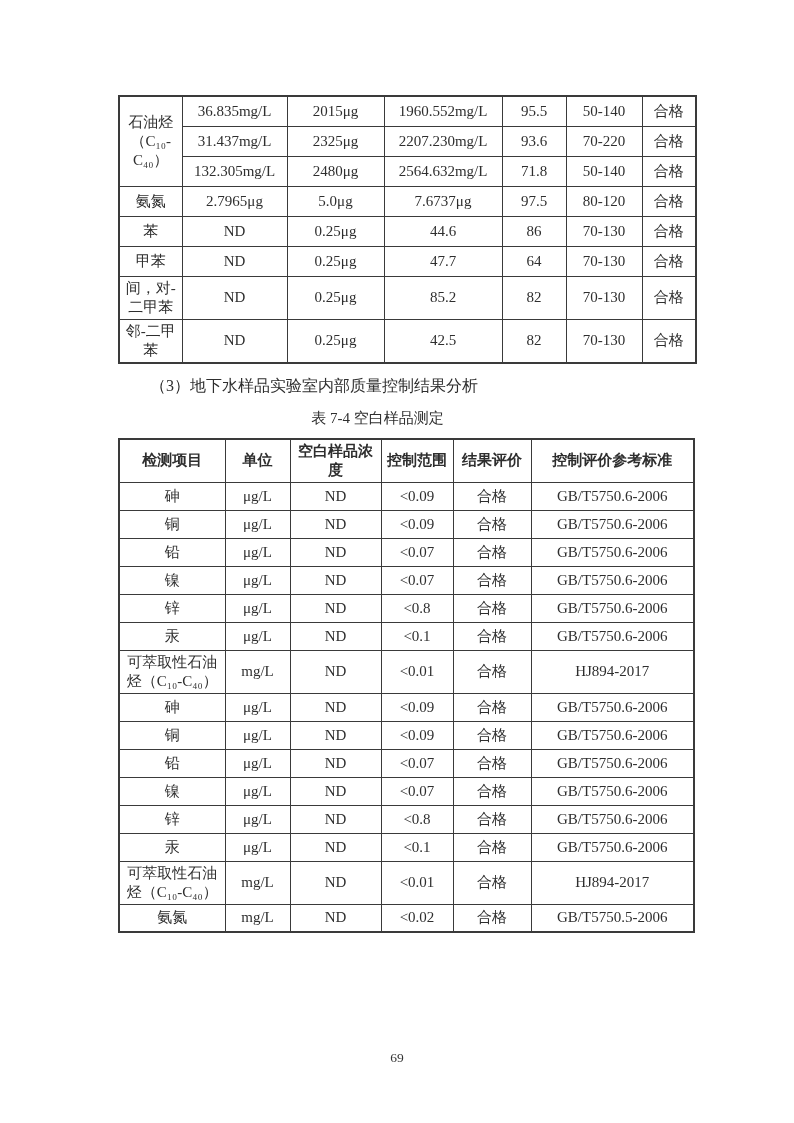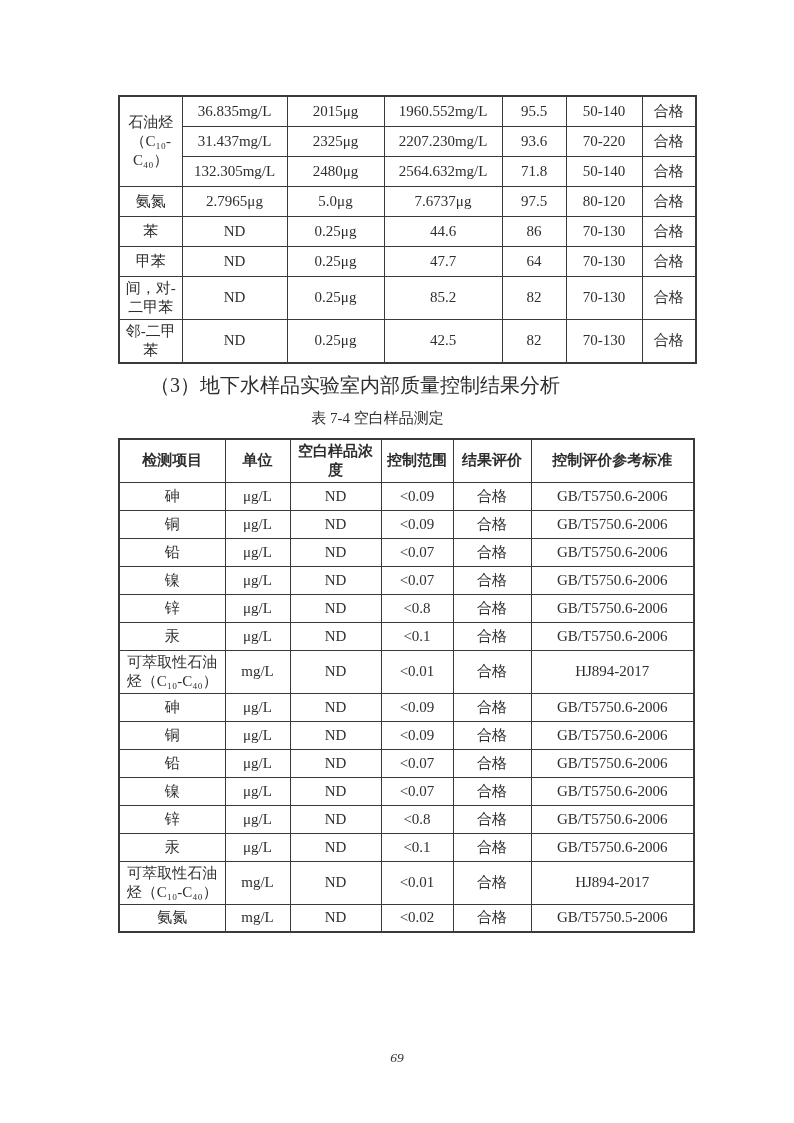"（3）地下水样品实验室内部质量控制结果分析" .section-note { font-size: 20px -> 16px }
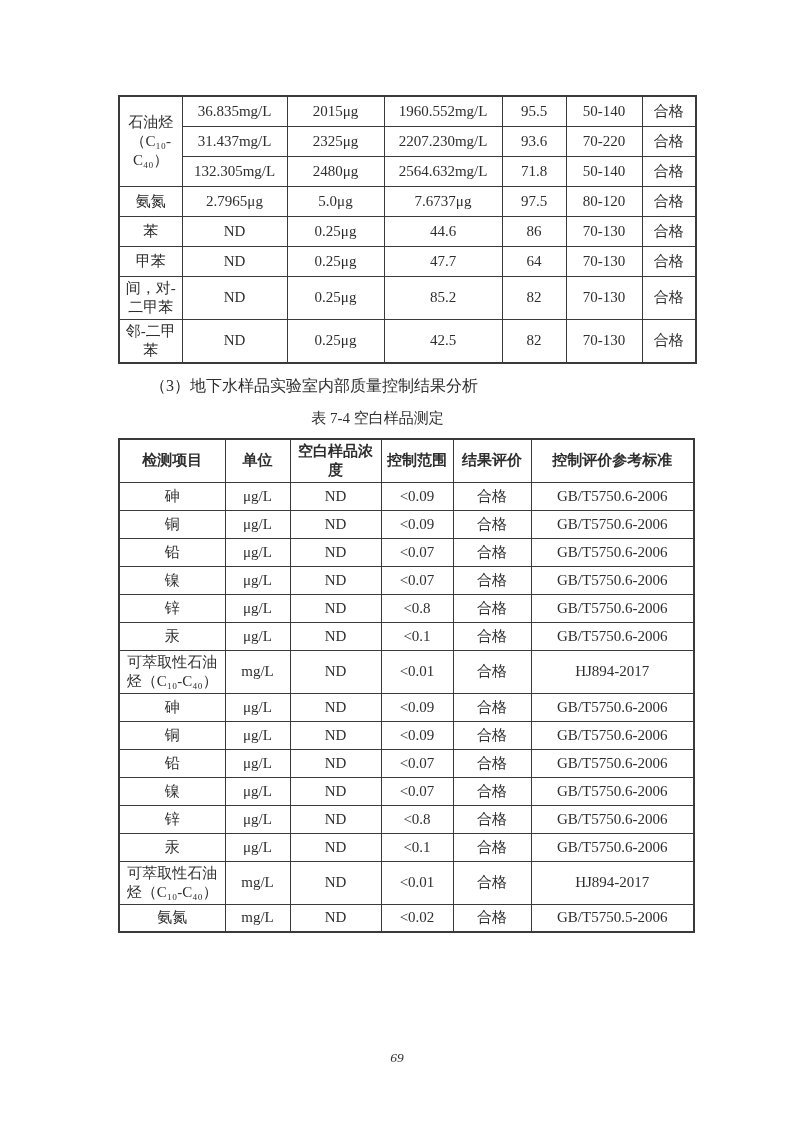"69" .page-number { font-style: italic -> none }
